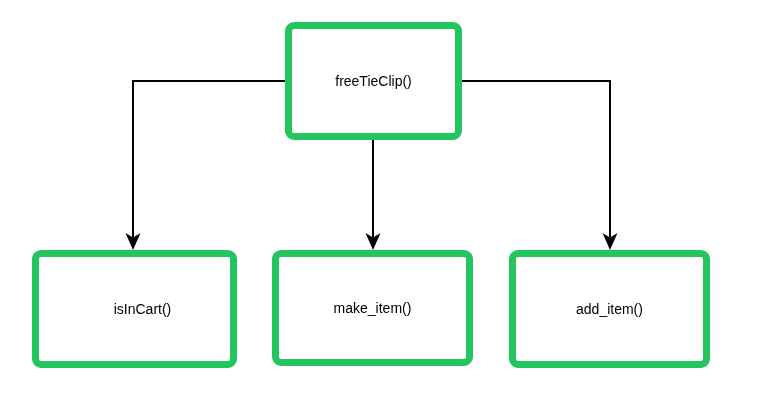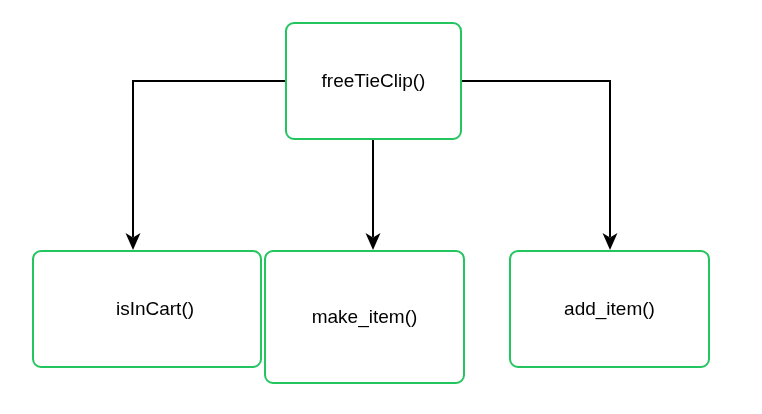"freeTieClip()" .node { border: 2px solid #22c55e -> 7px solid #22c55e; font-size: 19px -> 14px }
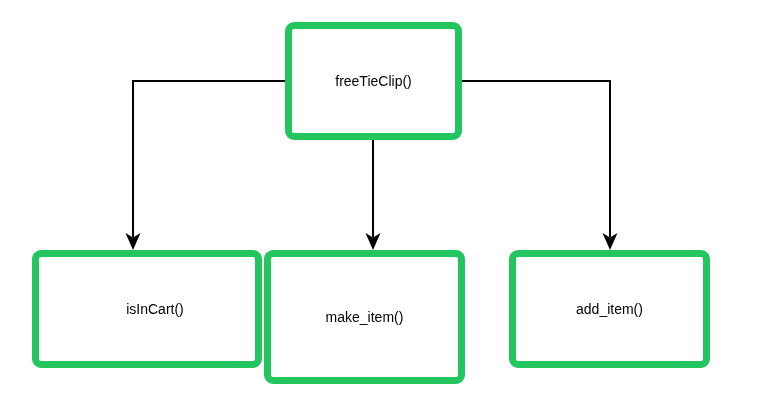"isInCart()" .node-left { width: 230px -> 205px }
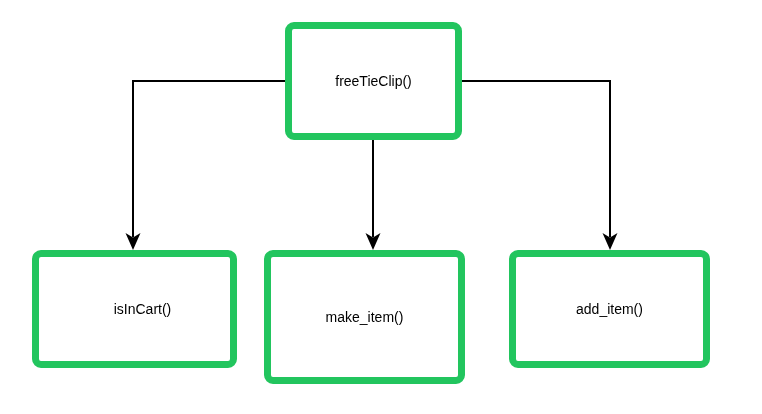"make_item()" .node-mid { height: 134px -> 116px; left: 264px -> 272px }
